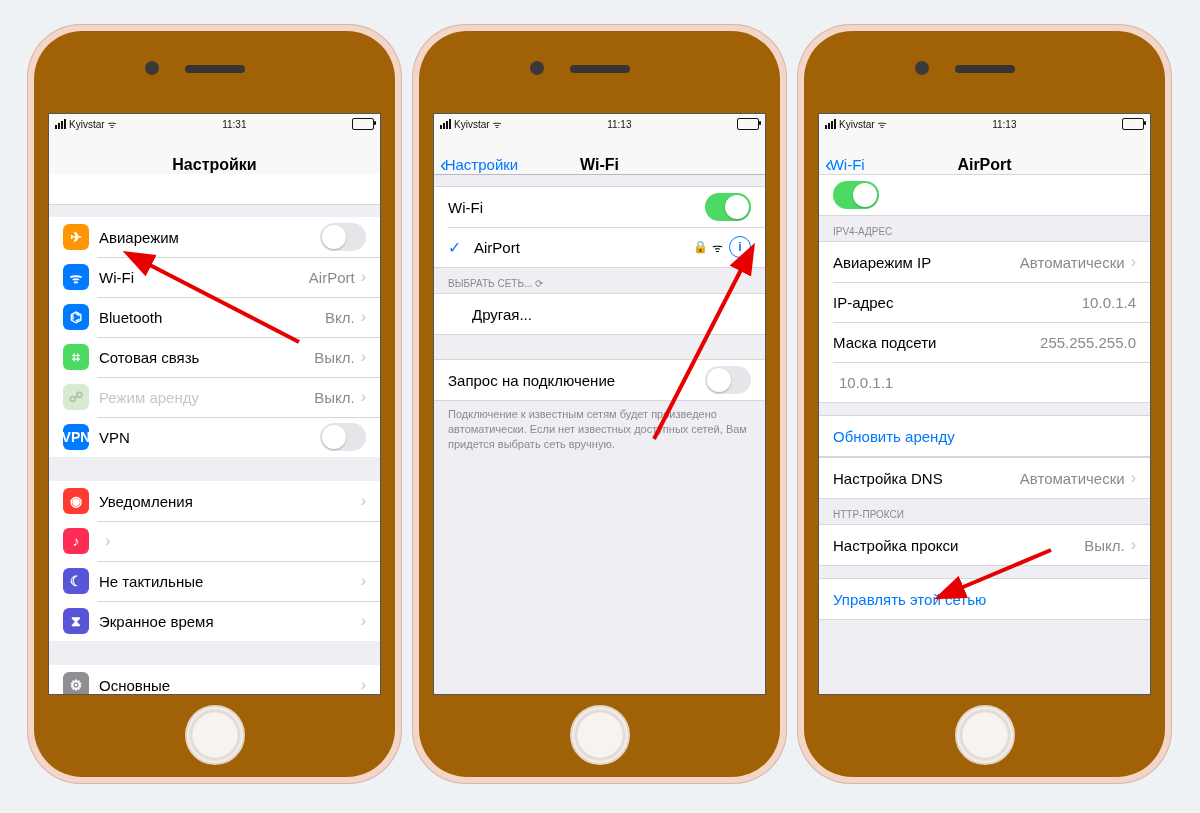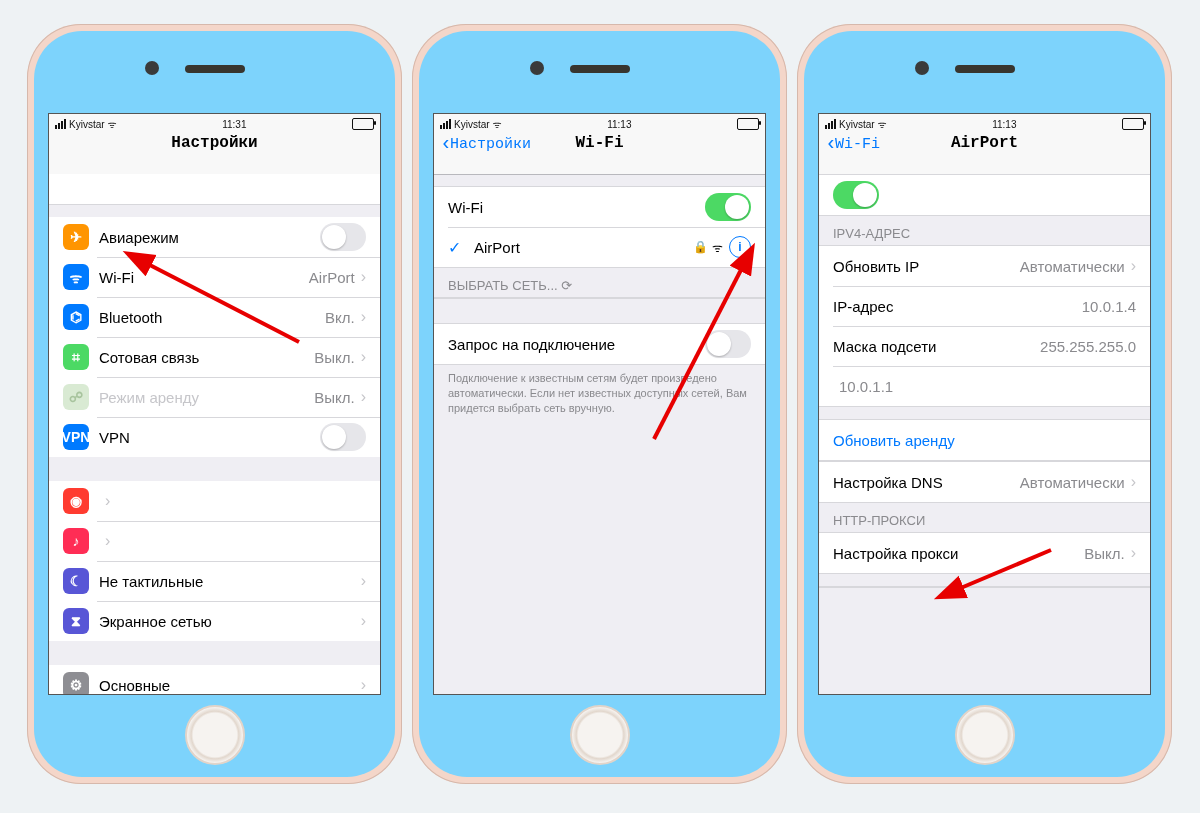"Kyivstar" .phone-inner { background: #7dd3fc -> #a16207 }
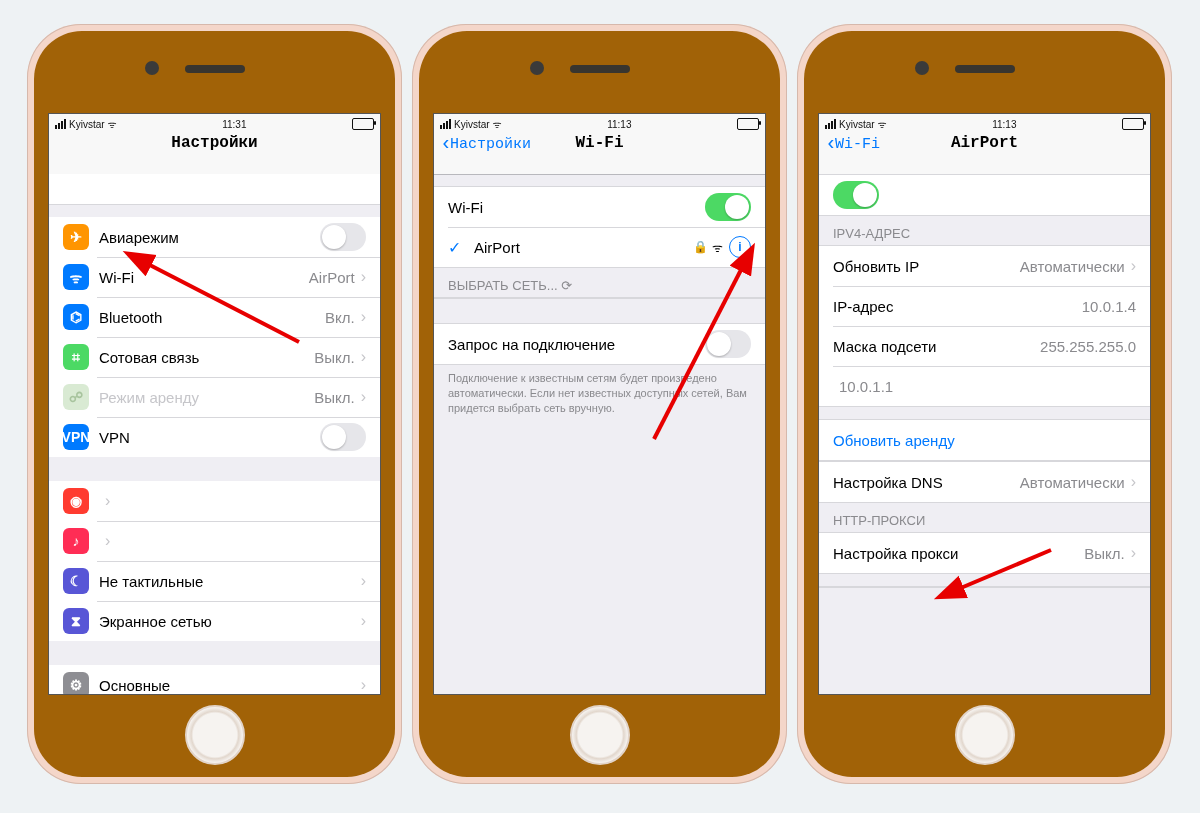"Настройки" .nav { align-items: flex-start -> flex-end; font-family: Liberation Mono, monospace -> none }
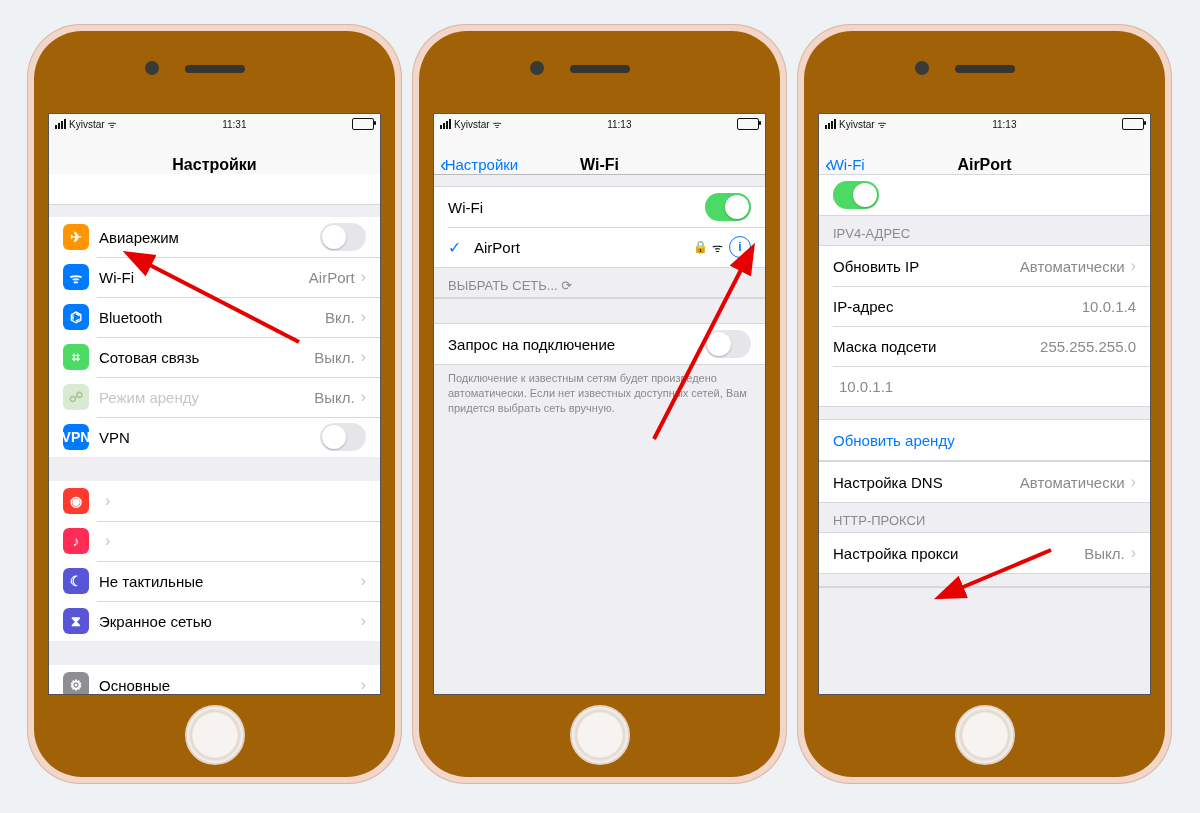"IPV4-АДРЕС" .sect-header { font-size: 13px -> 10px }
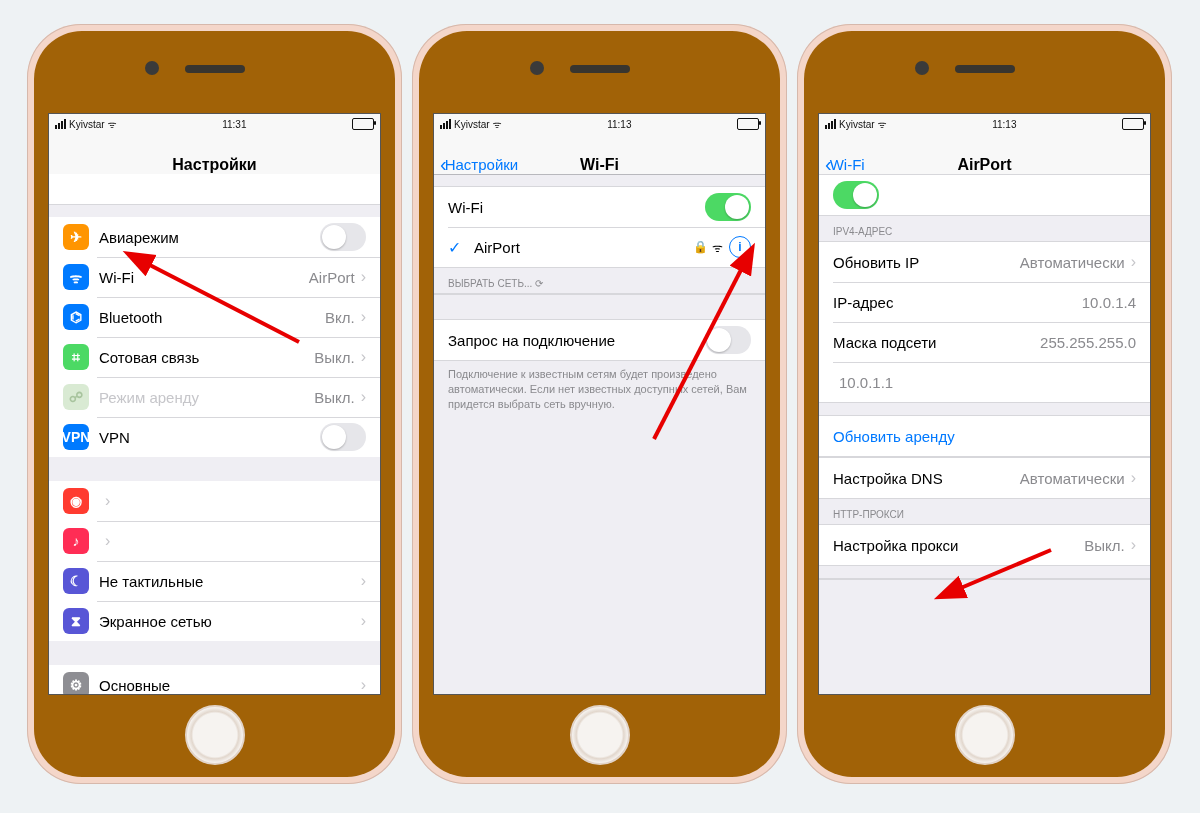"Обновить IP" div.label { text: Обновить -> Авиарежим }
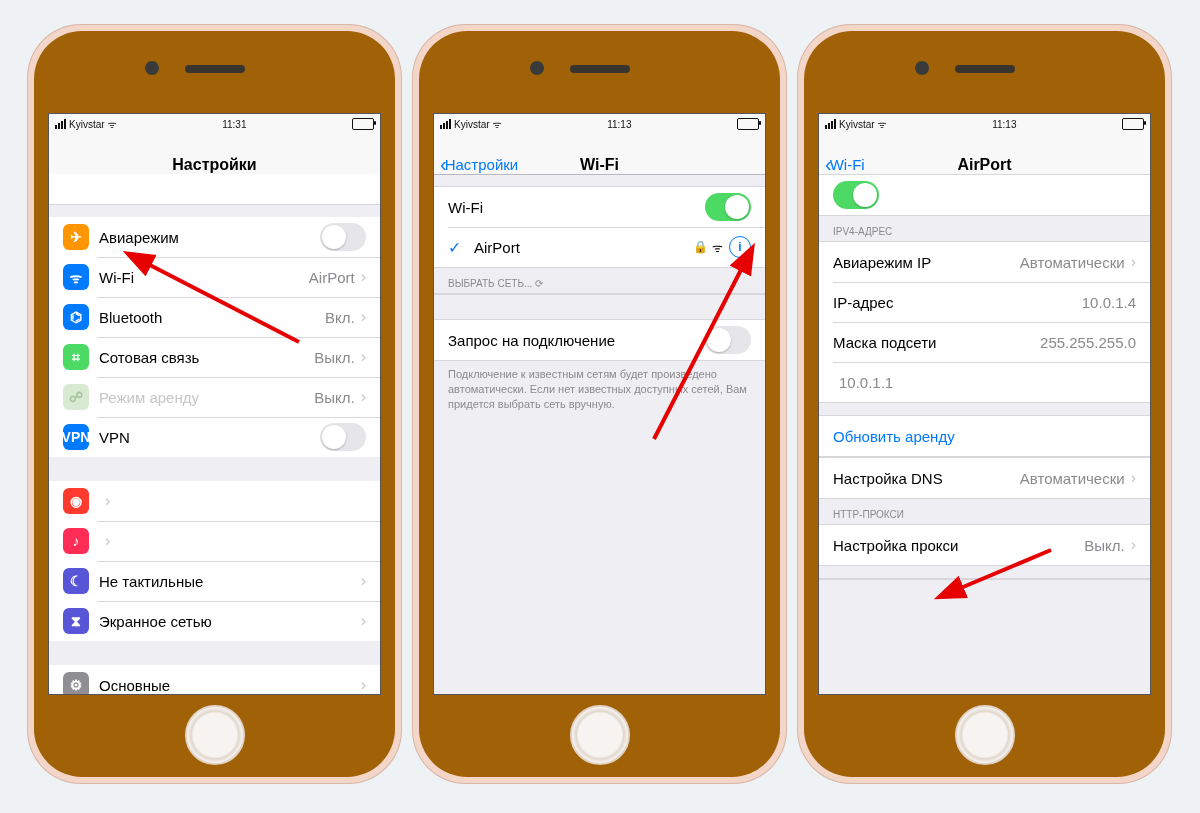"Другая..." div.row { html: none -> <div> <div>Другая...</div> </div> }
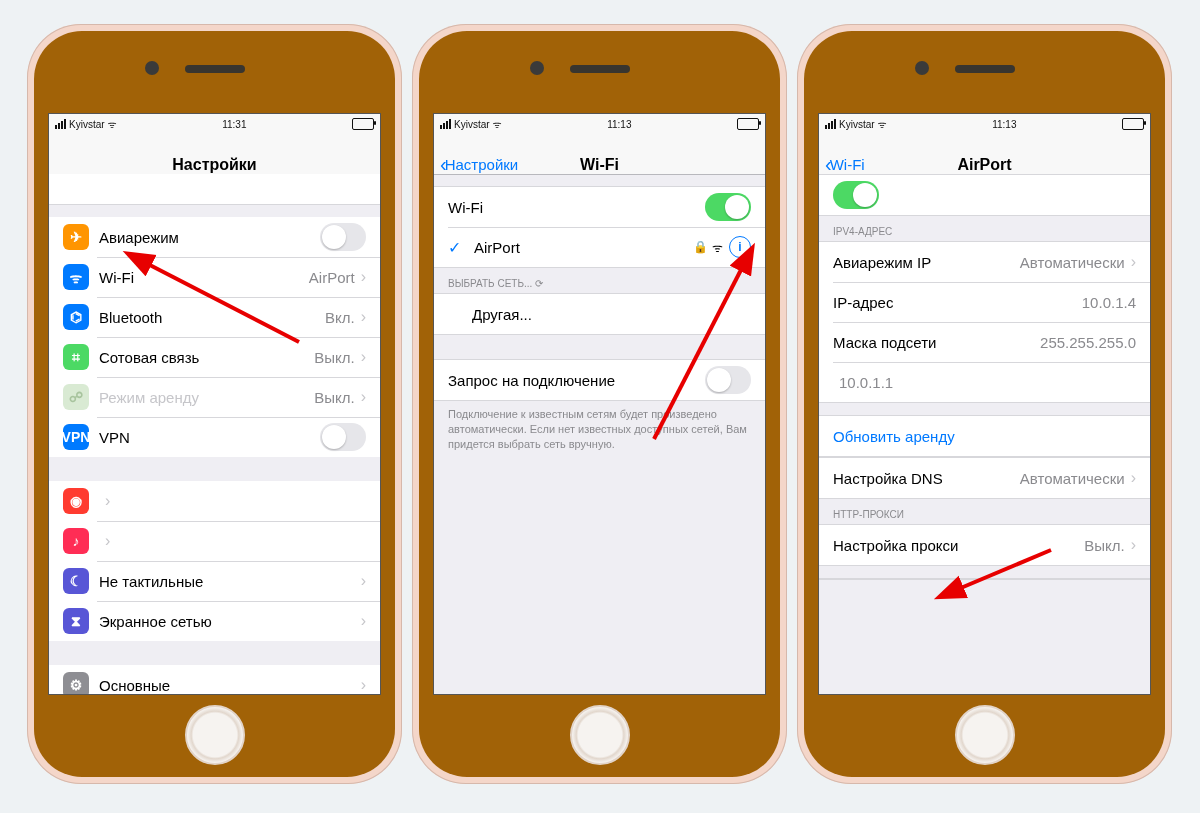"Уведомления" div.label { html: none -> <div>Уведомления</div> }
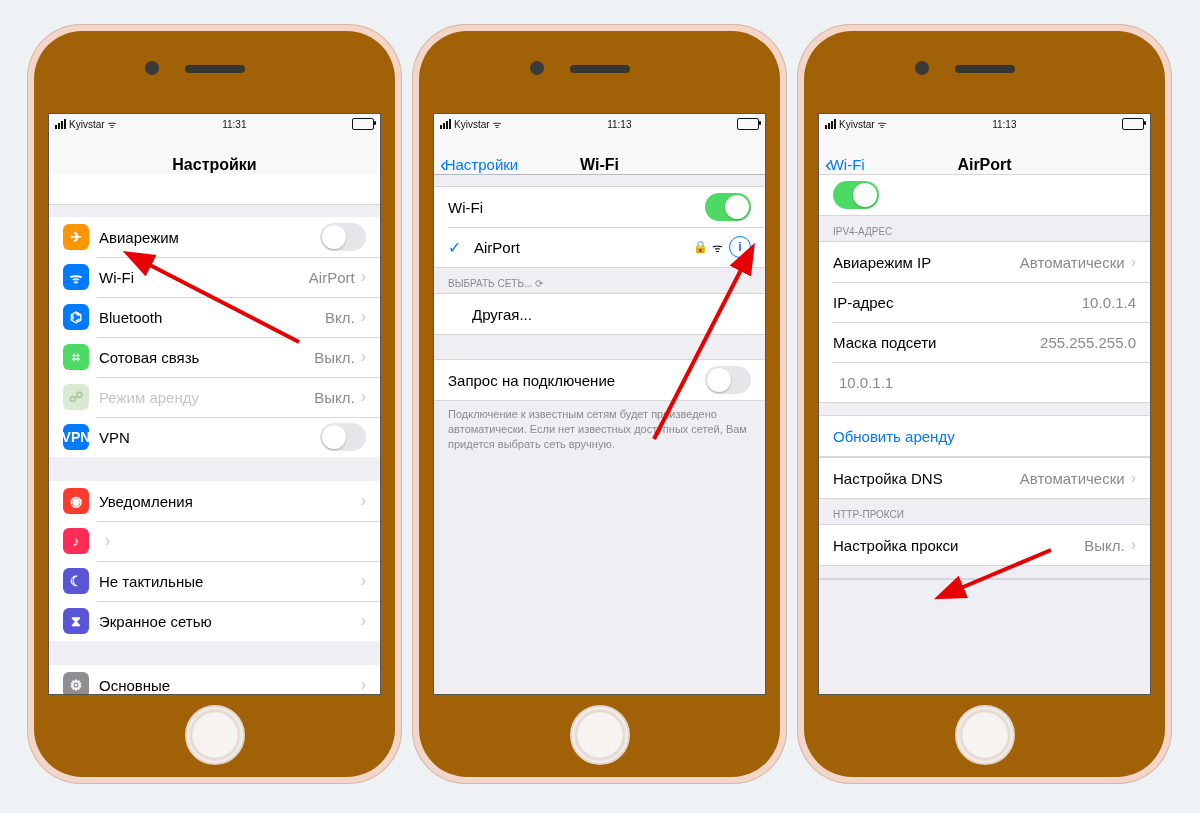"Управлять этой сетью" div.row { html: none -> <div> <div>Управлять этой сетью</div> </div> }
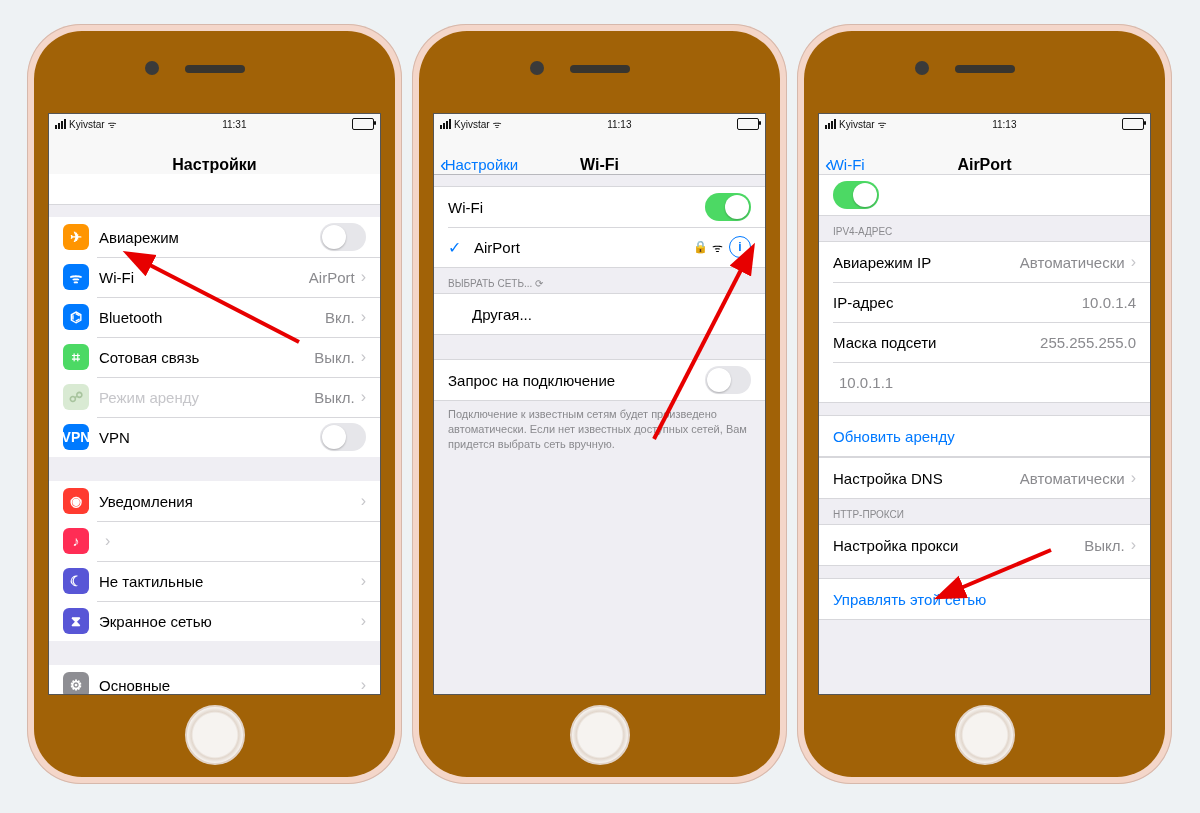"Экранное сетью" div.label { text: сетью -> время }
